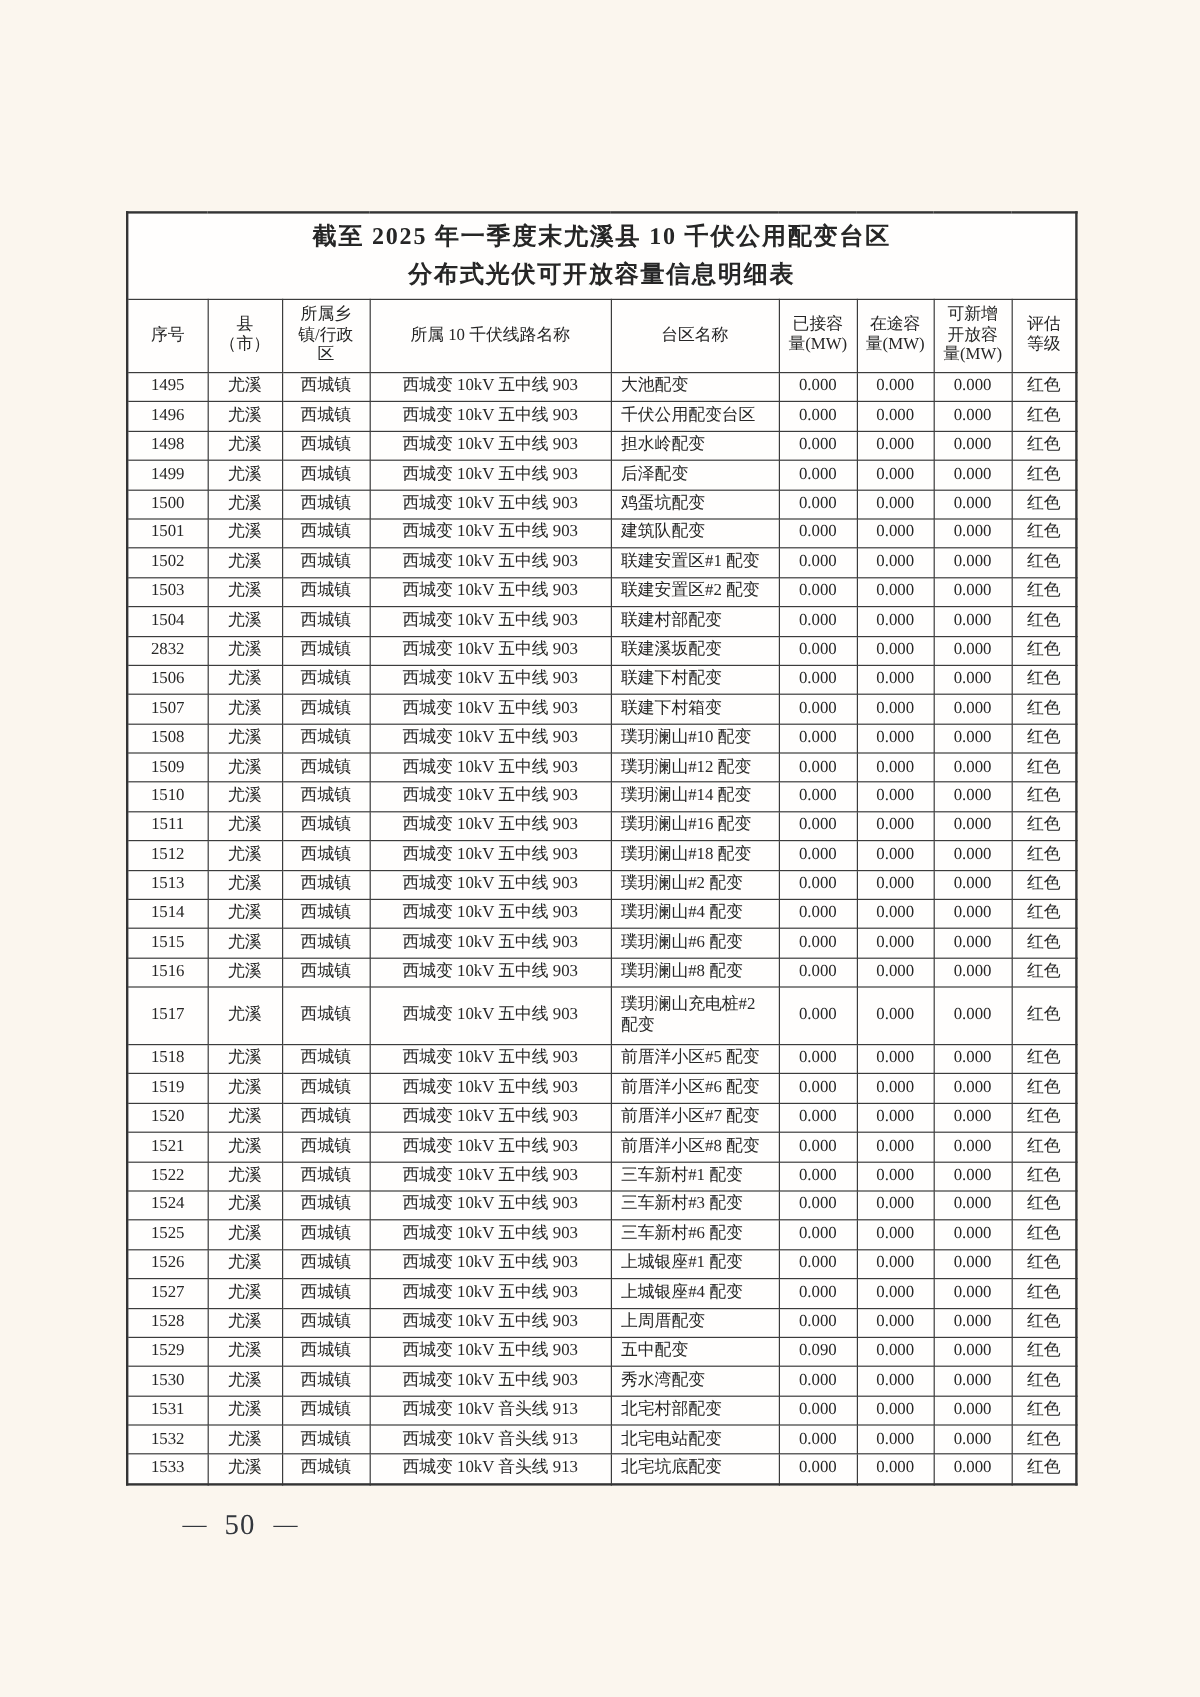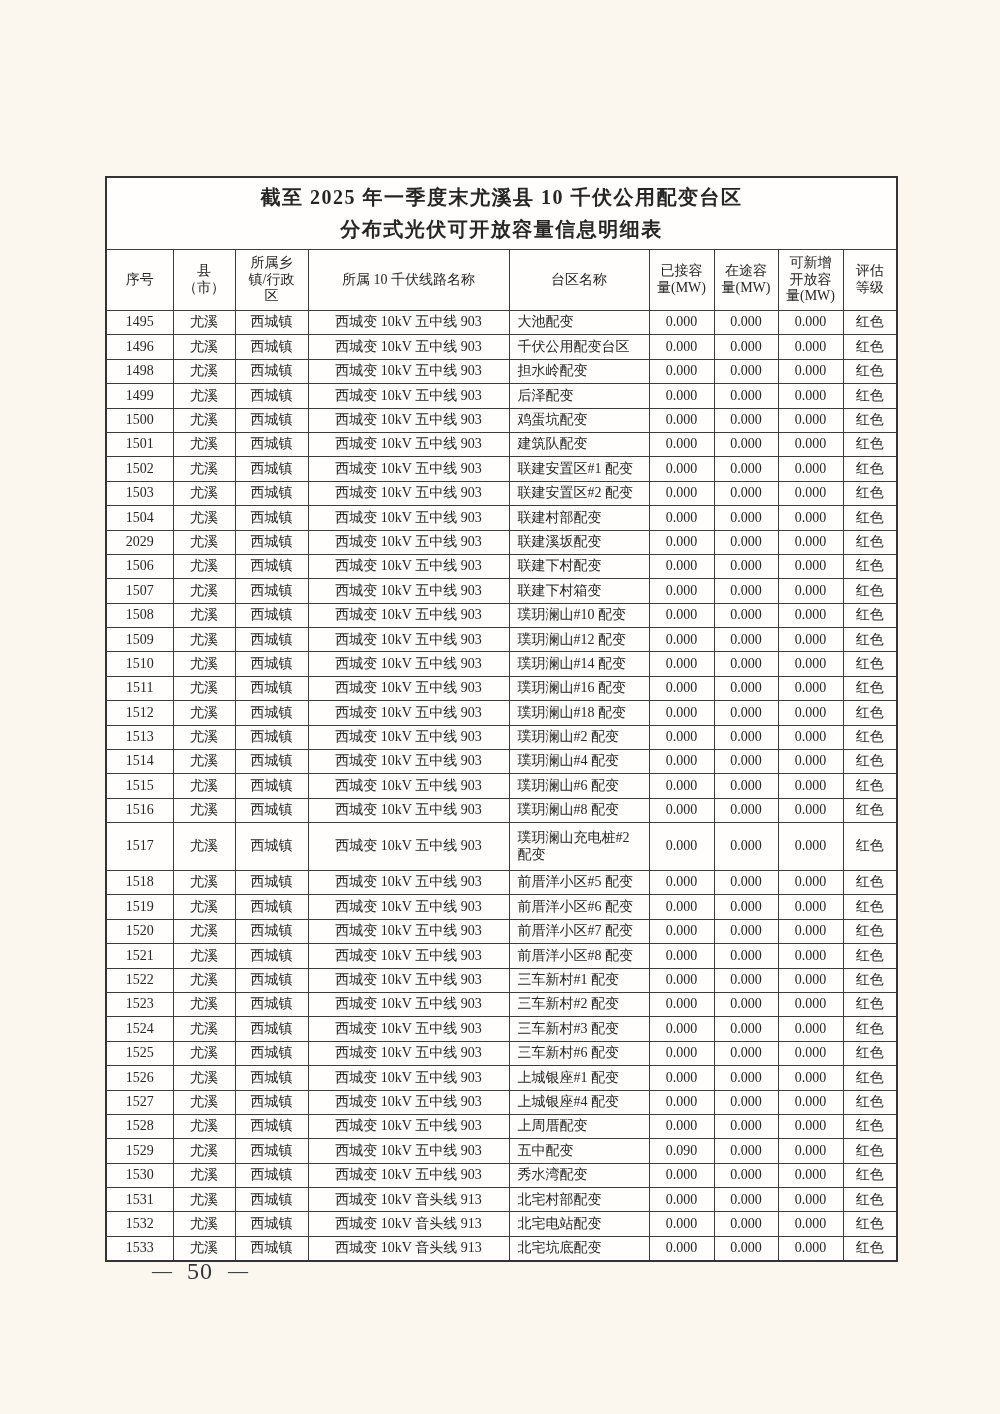"2029" td { text: 2029 -> 2832 }
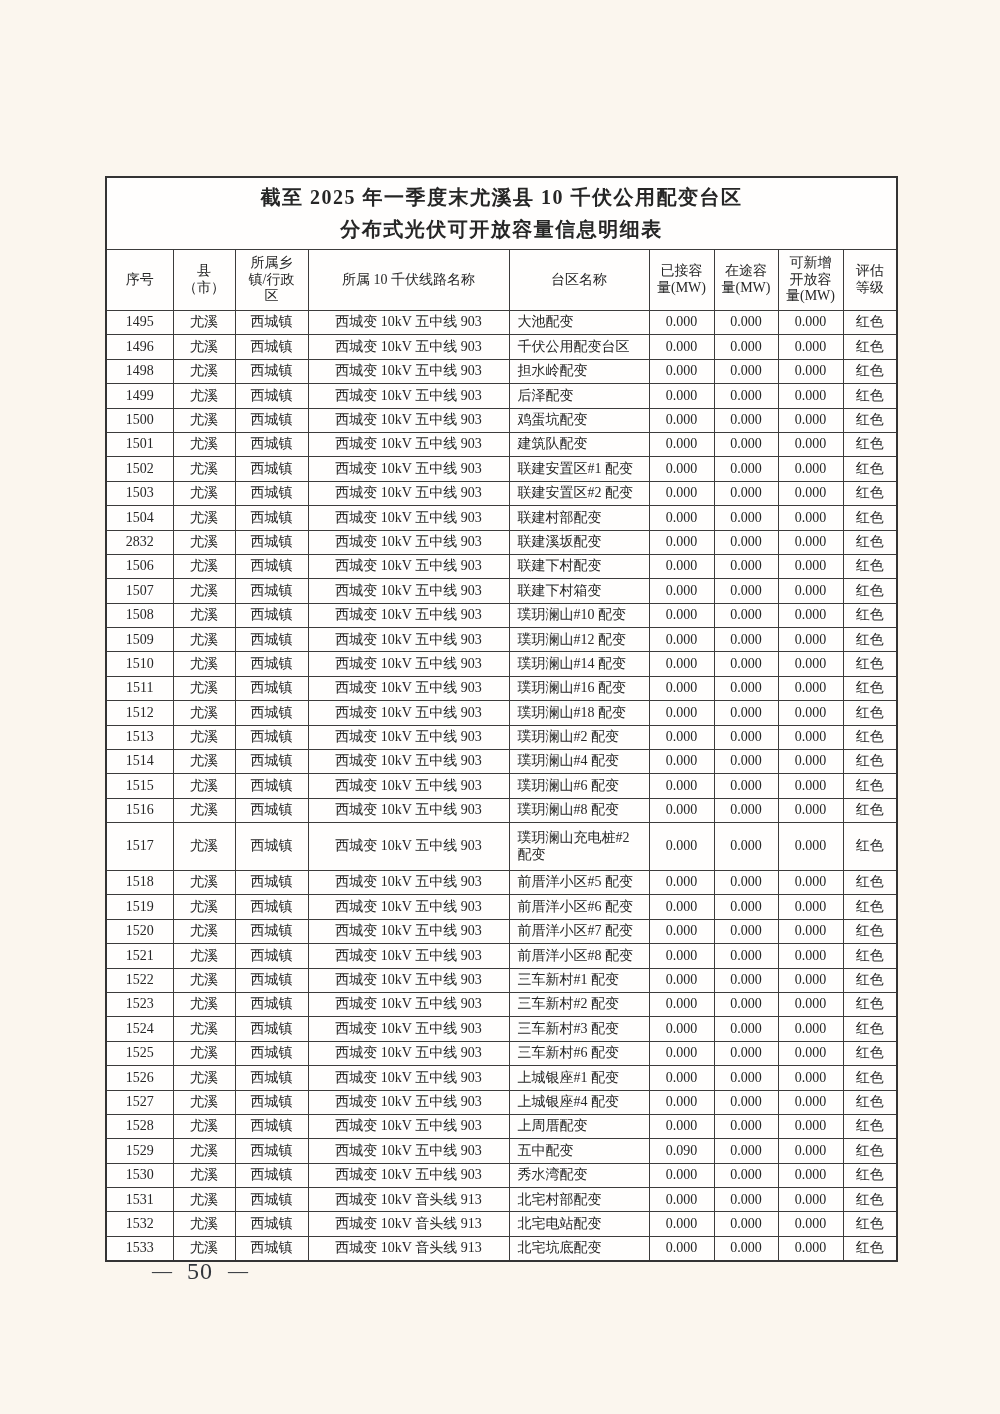"1523" tr { html: <tr> <td>1523</td> <td>尤溪</td> <td>西城镇</td> <td>西城变 10kV 五中线 903</td> <td>三车新村#2 配变</td> <td>0.000</td> <td>0.000</td> <td>0.000</td> <td>红色</td> </tr> -> none }
